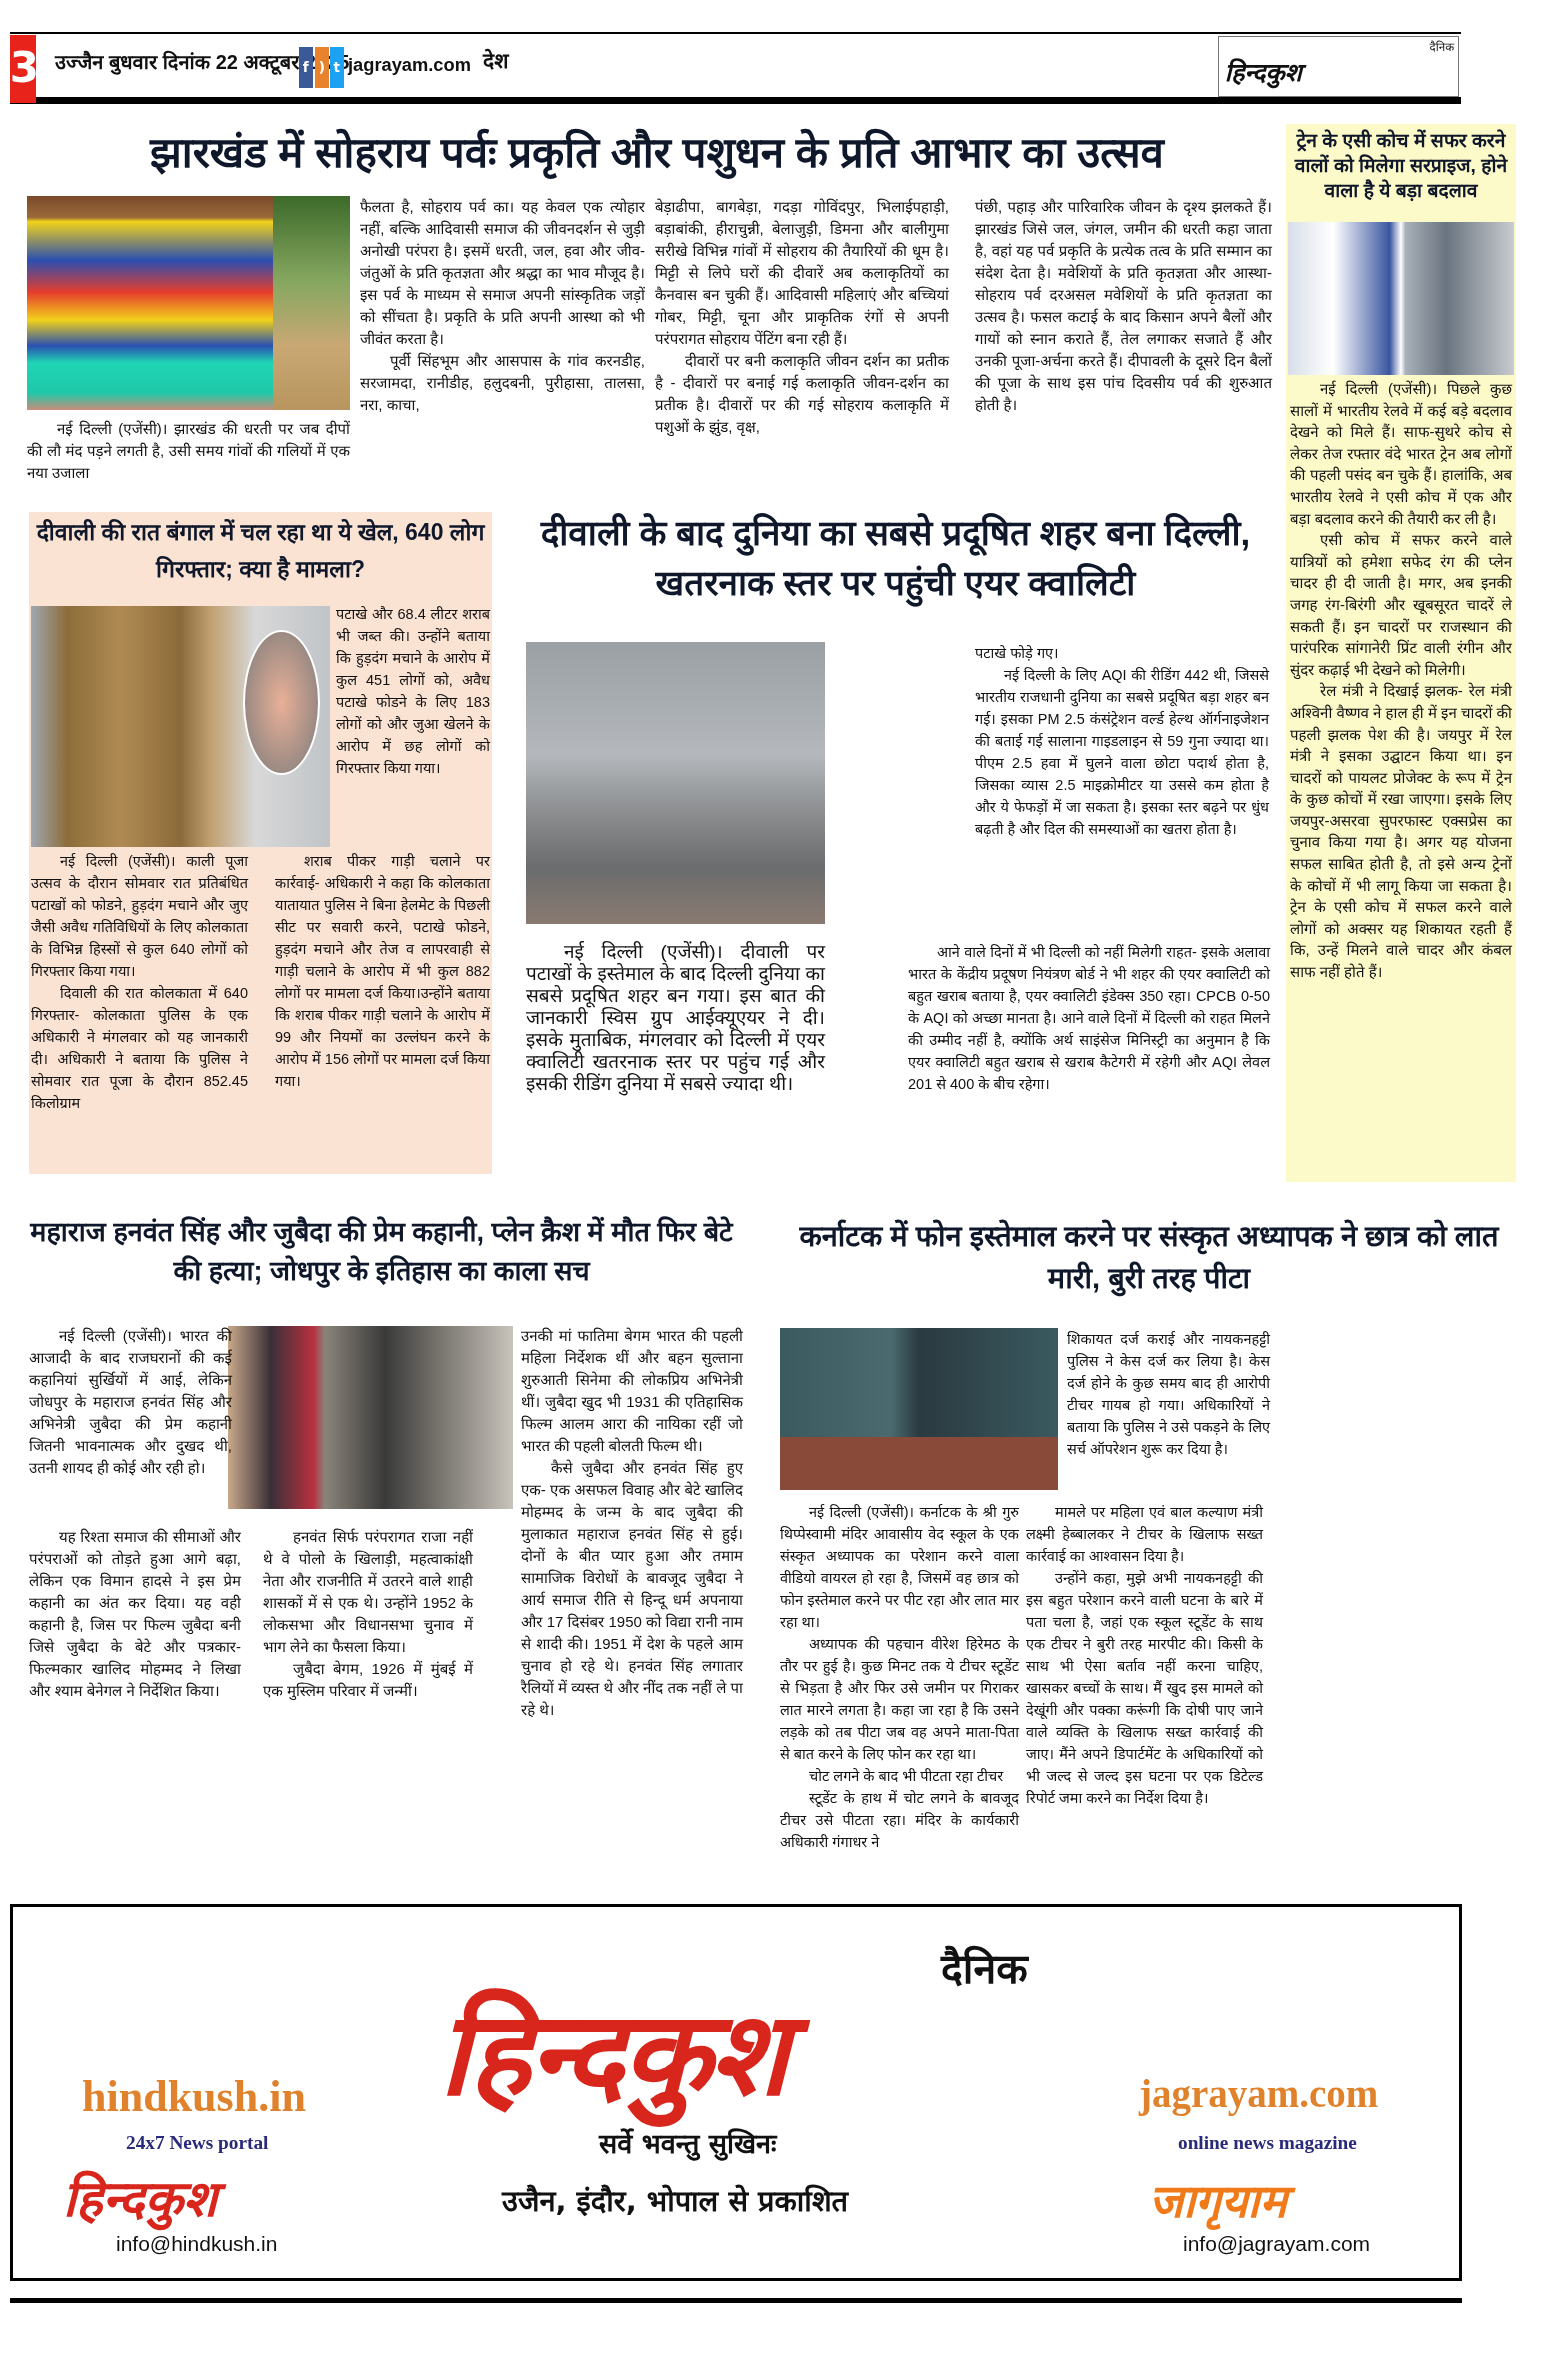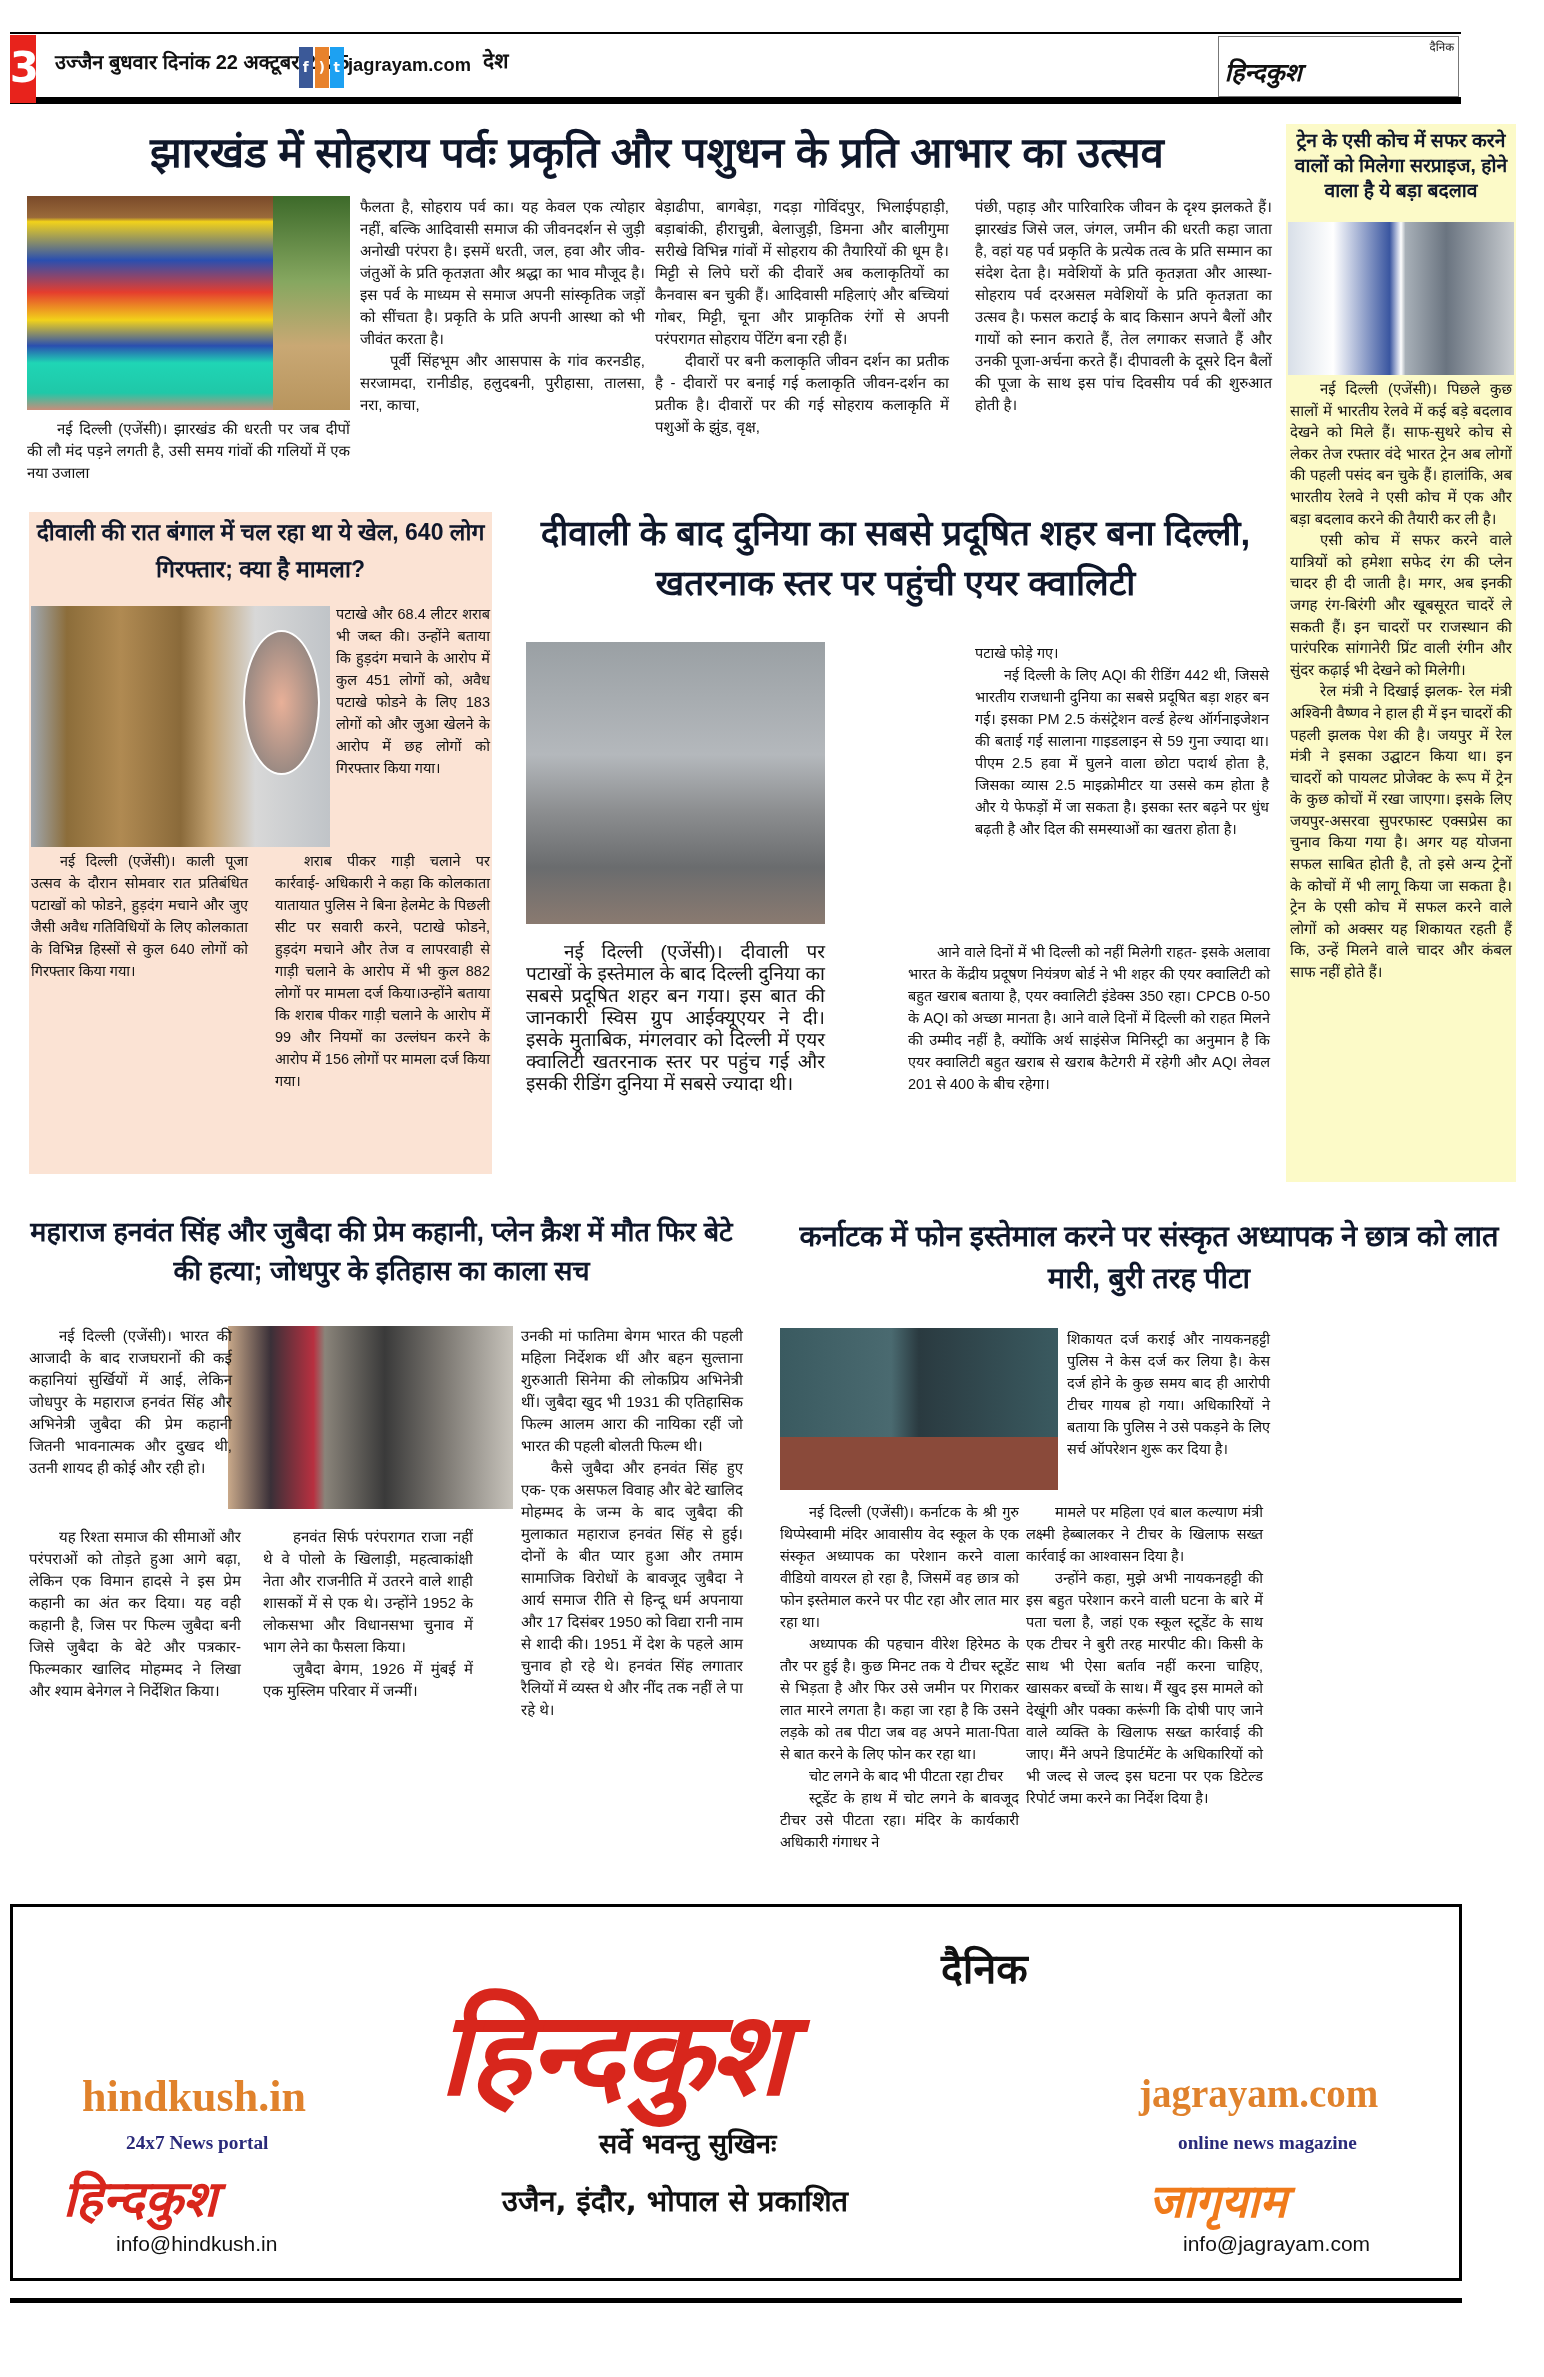"दिवाली की रात कोलकाता में" p { html: none -> <p>दिवाली की रात कोलकाता में 640 गिरफ्तार- कोलकाता पुलिस के एक अधिकारी ने मंगलवार को यह जानकारी दी। अधिकारी ने बताया कि पुलिस ने सोमवार रात पूजा के दौरान 852.45 किलोग्राम</p> }
